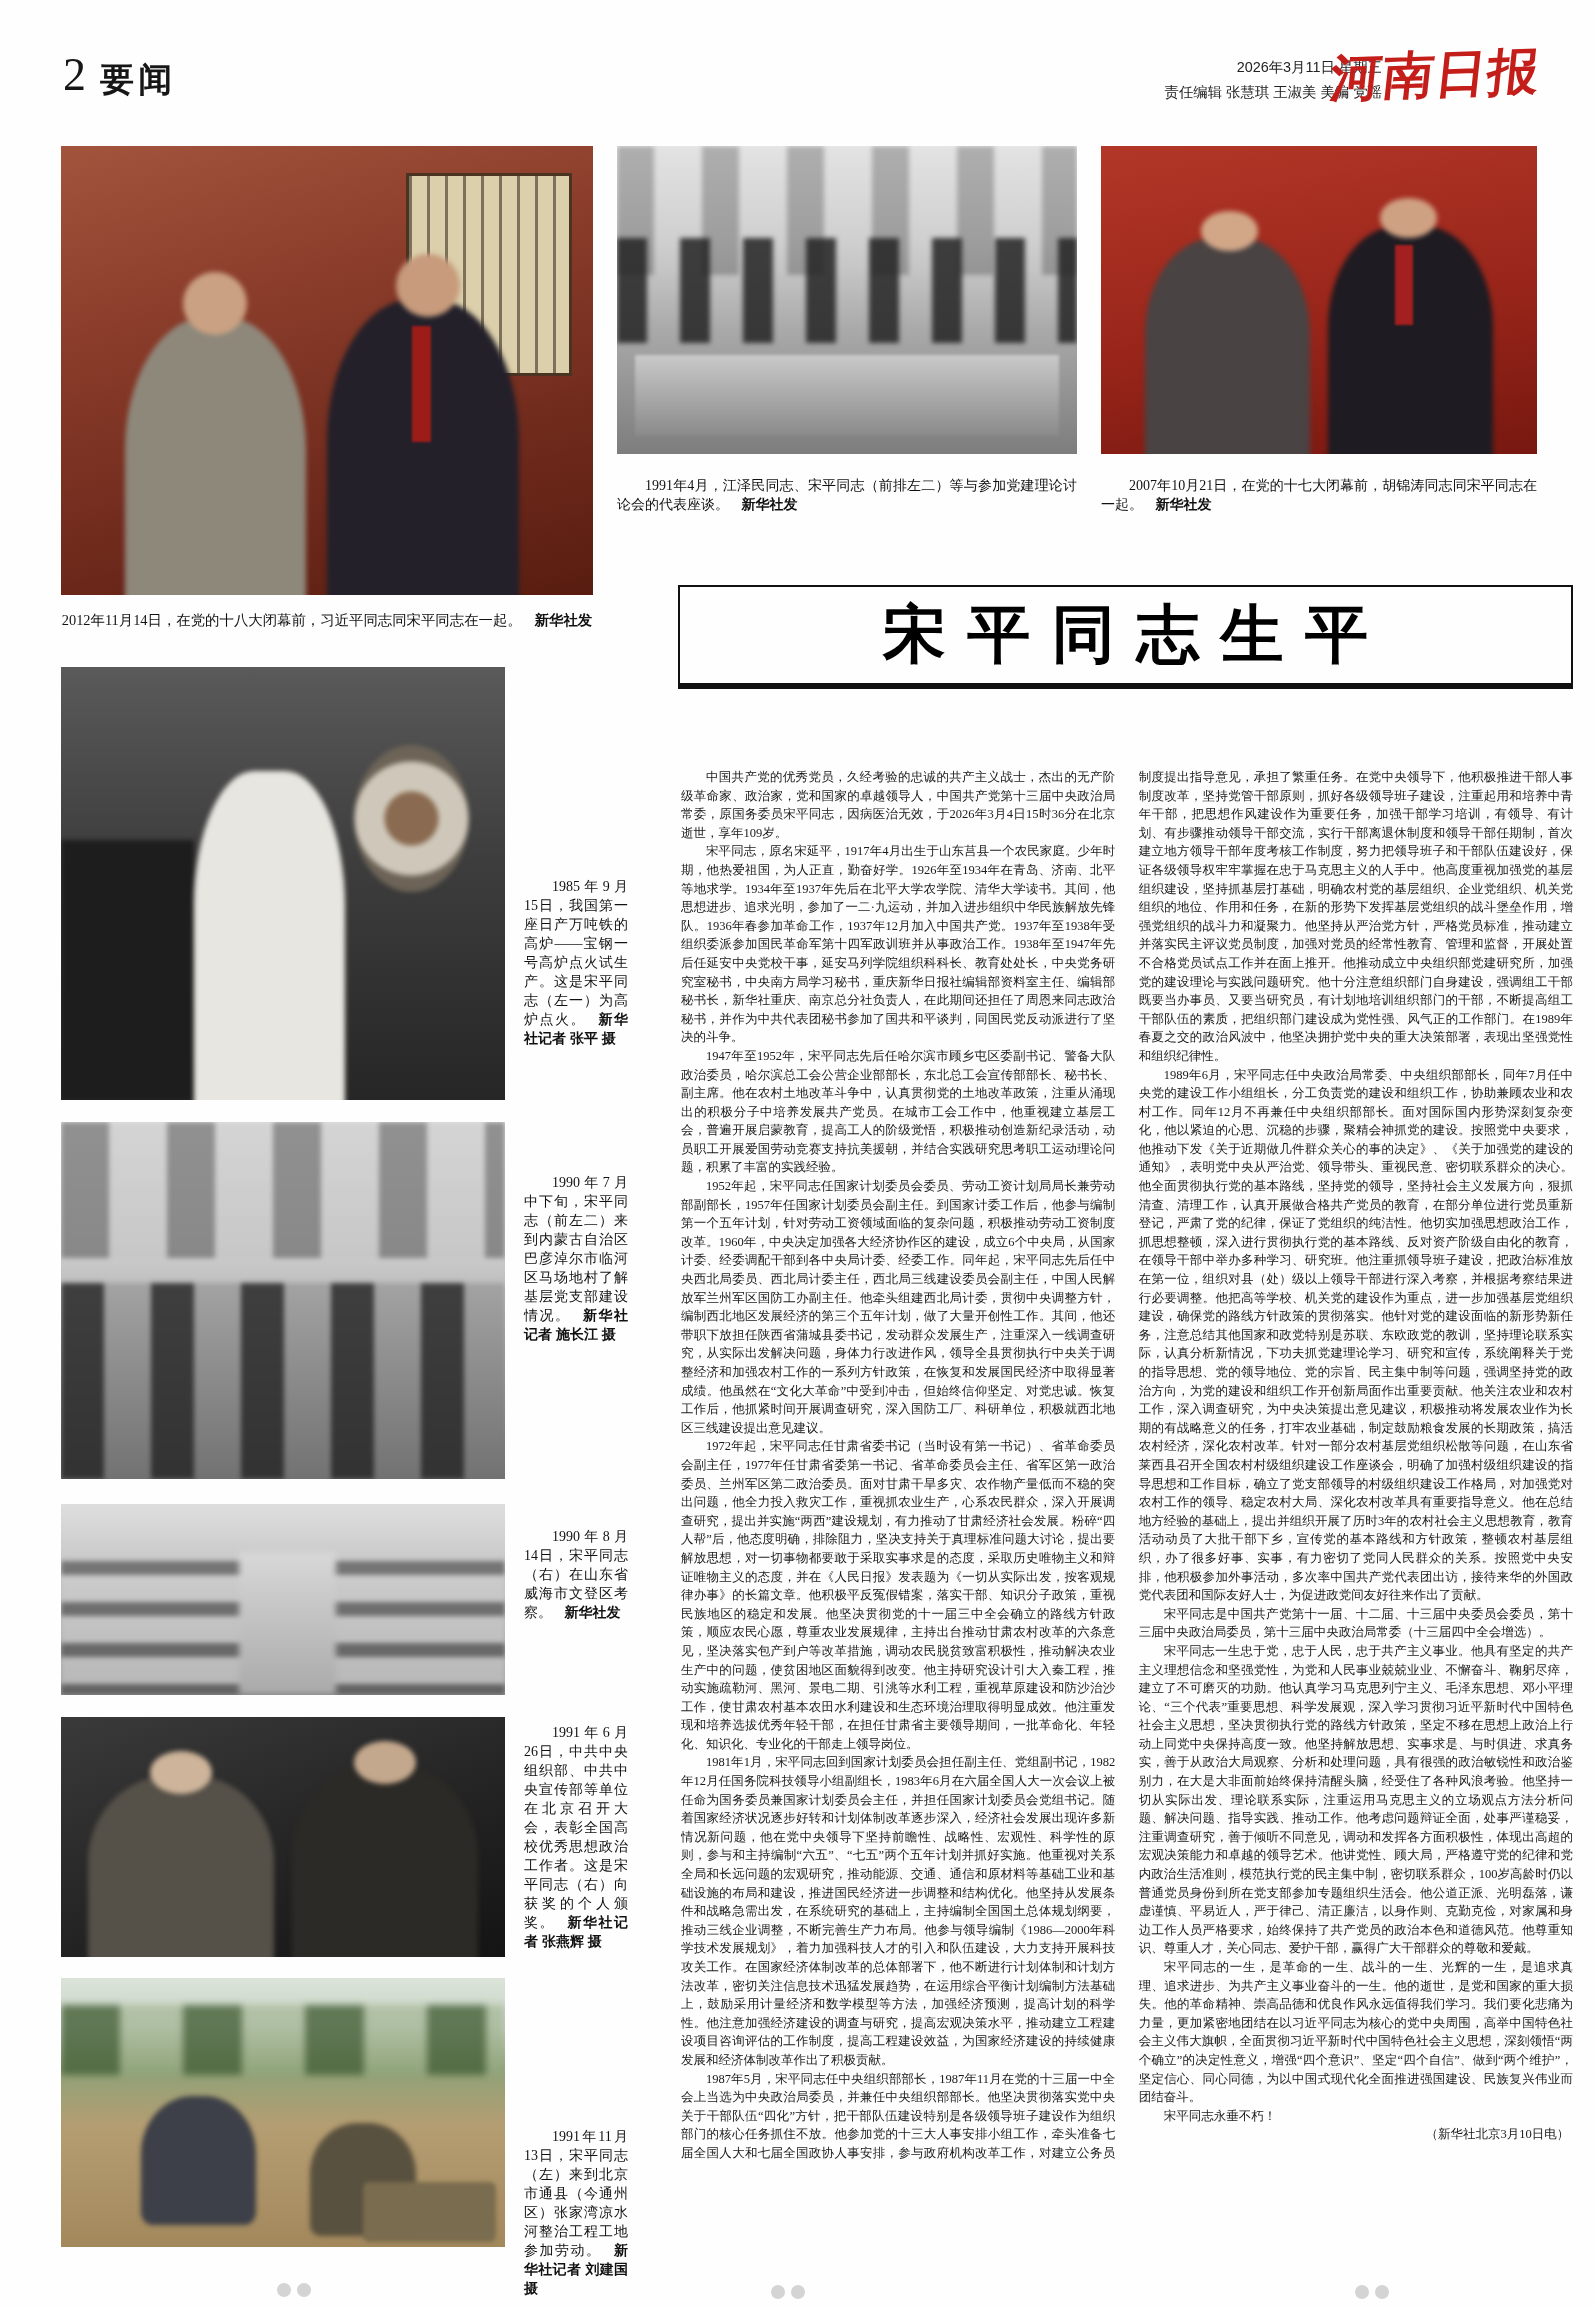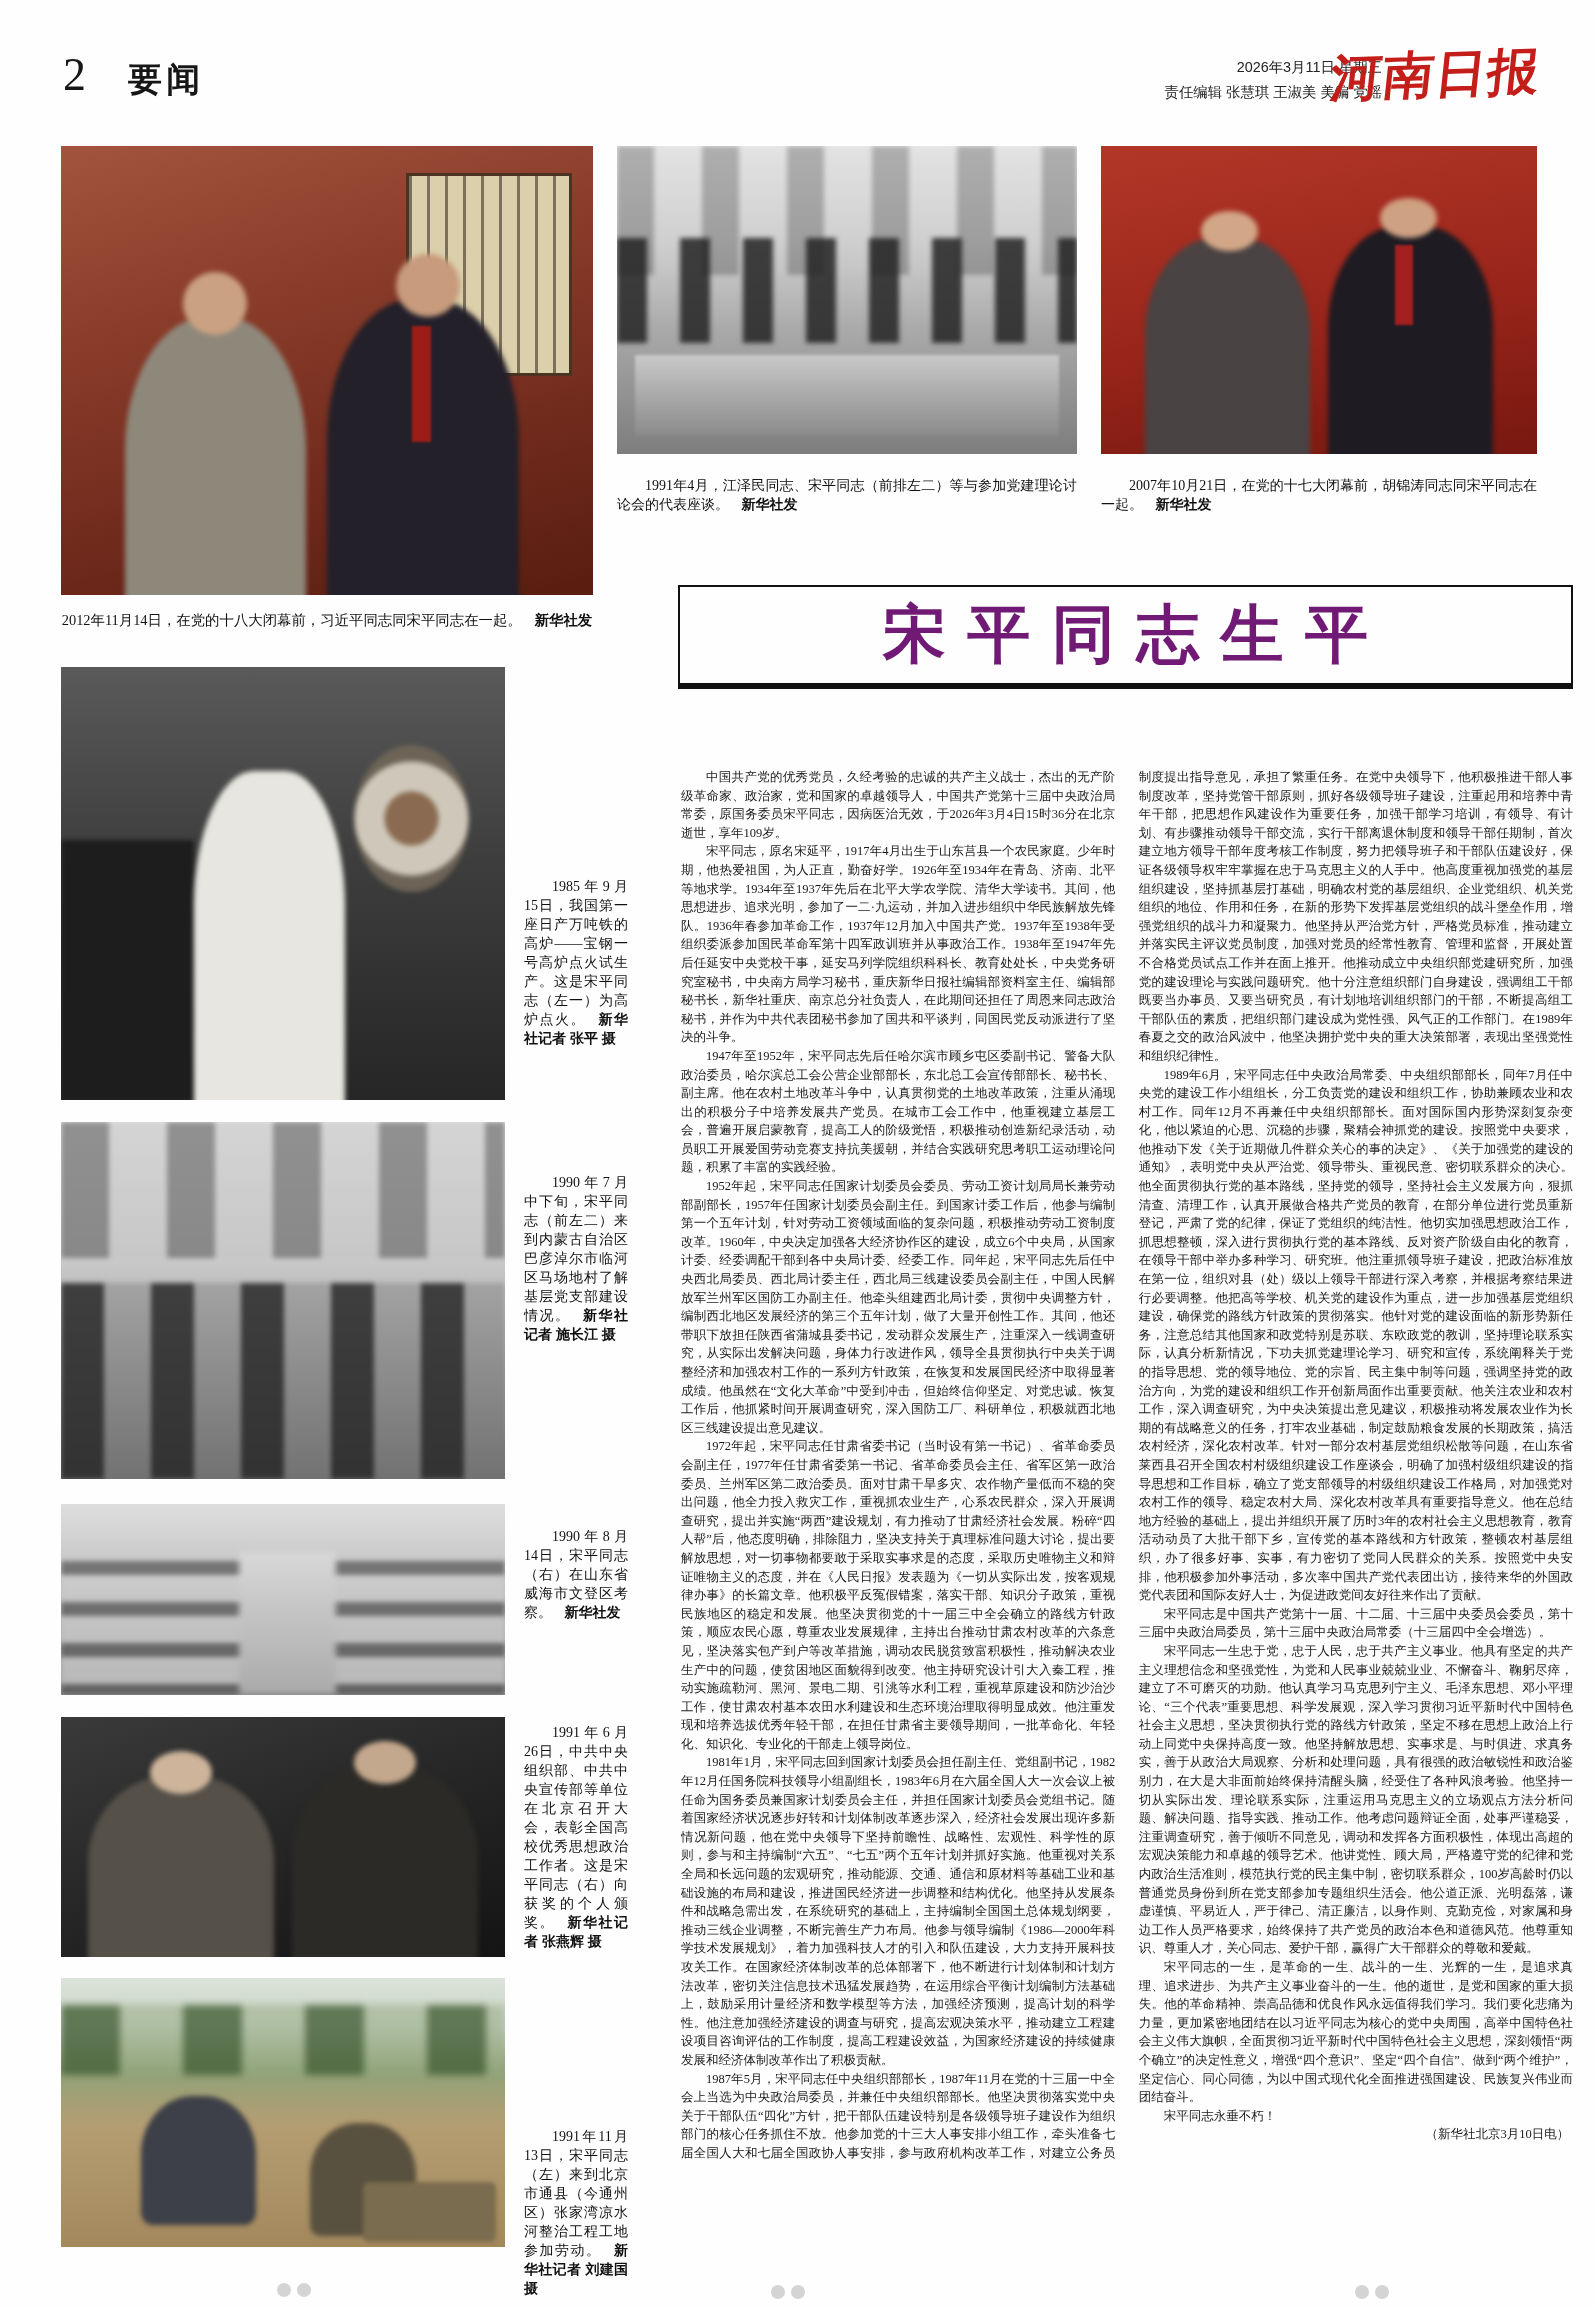"要闻" .hdr-section { margin-left: 28px -> none }
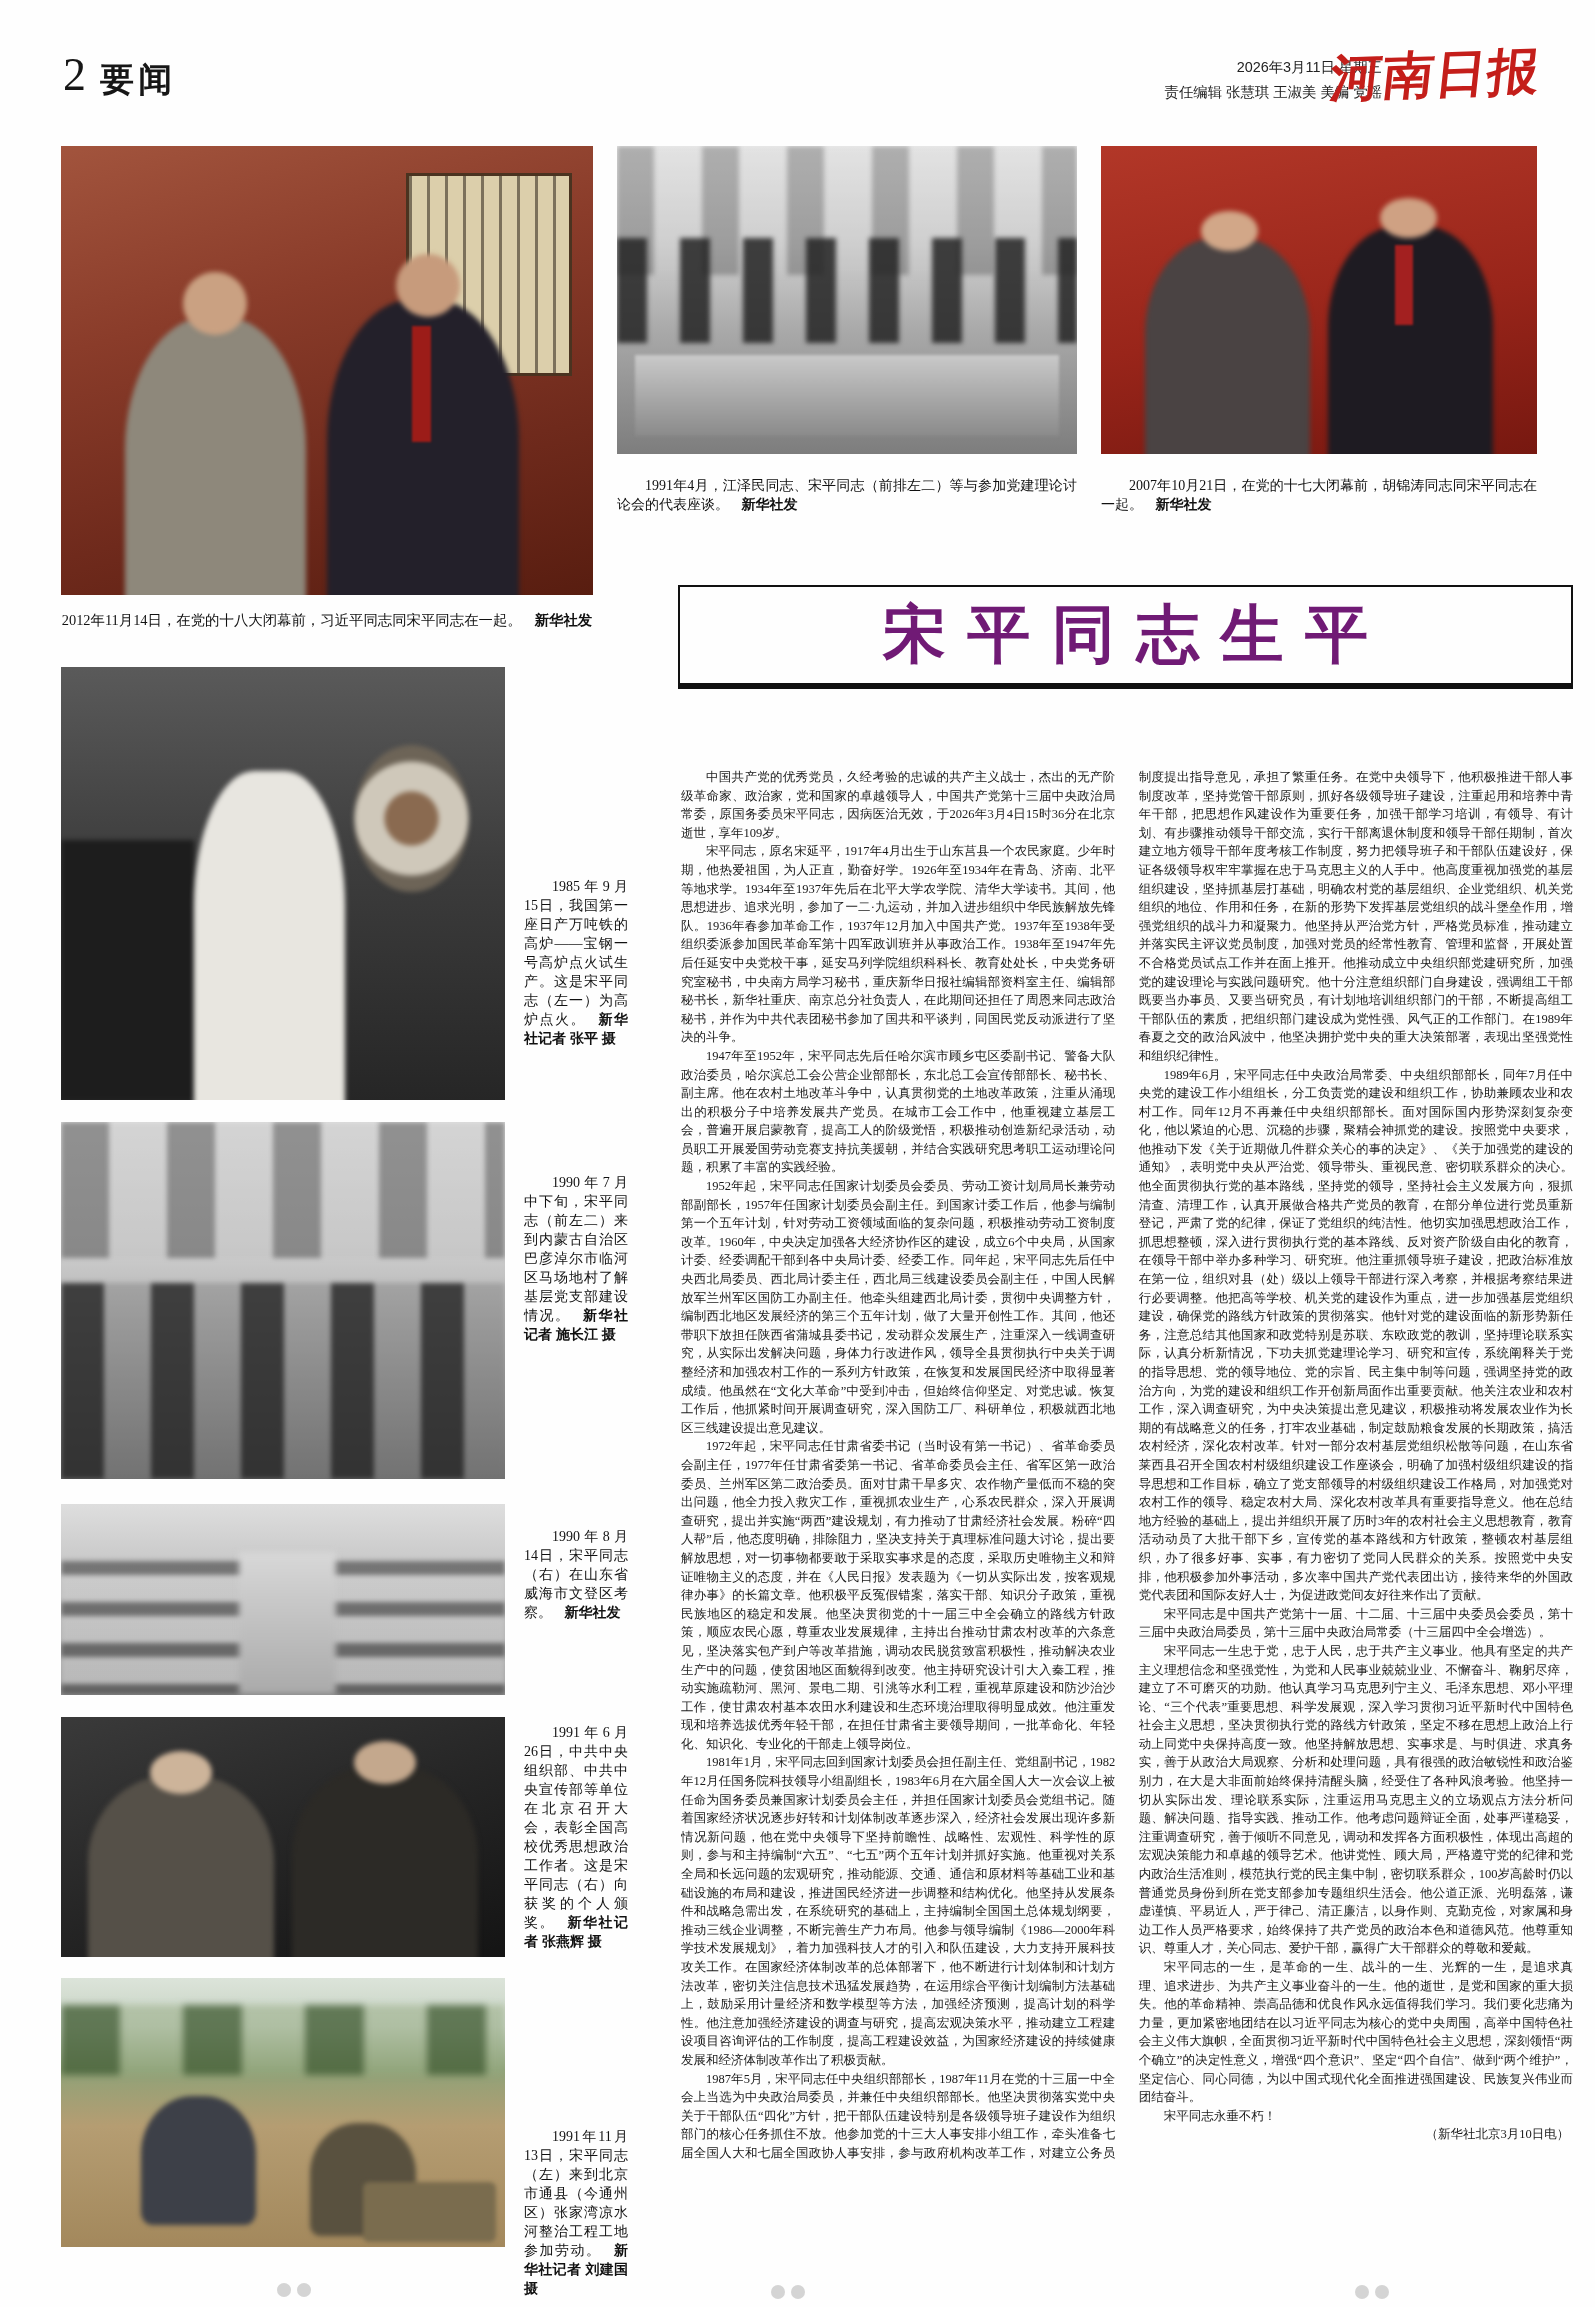"宋平同志生平" .title-box h1 { color: #701a75 -> #000000 }
